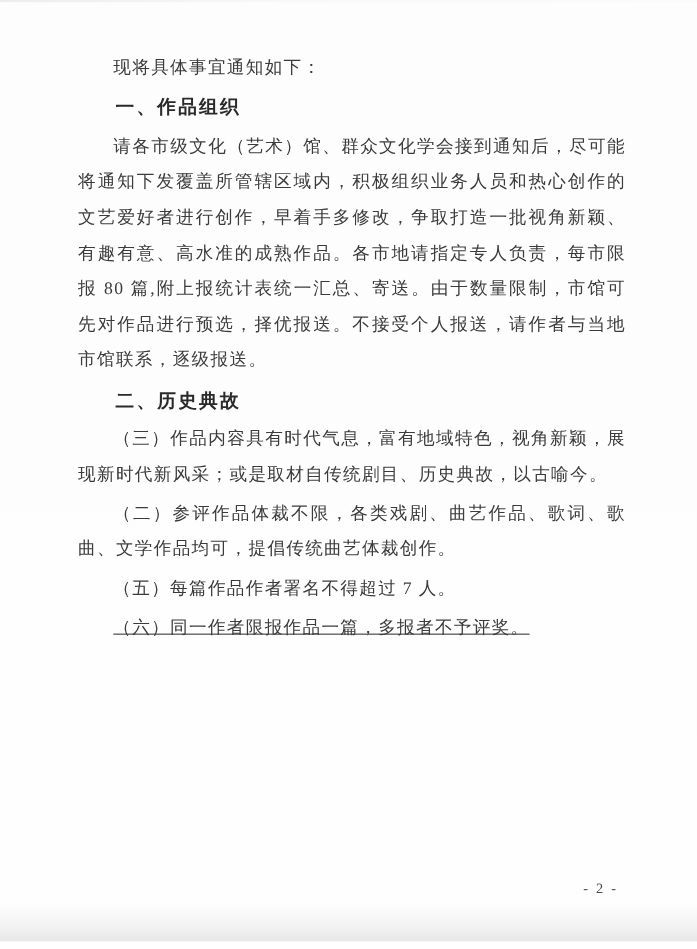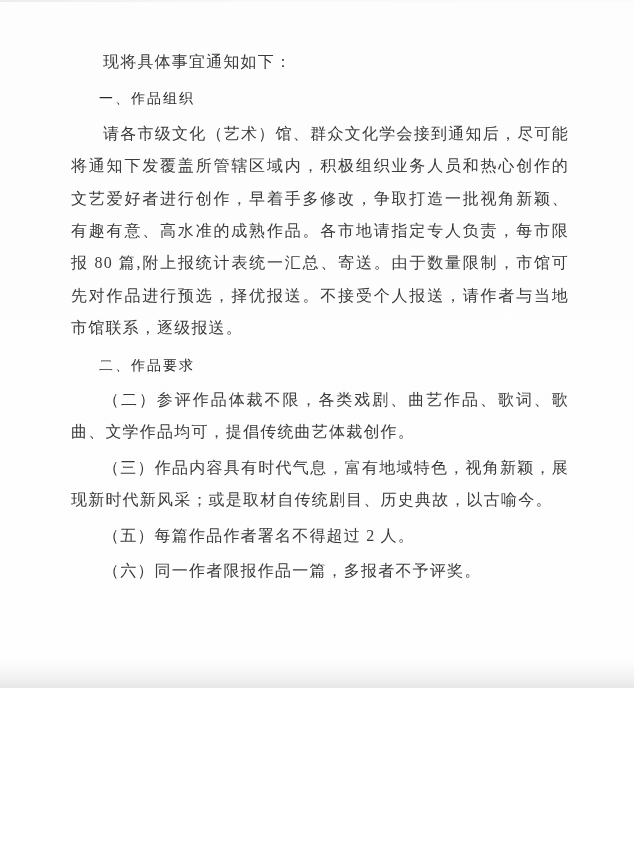"现将具体事宜通知如下：" .page { height: 688px -> 856px }
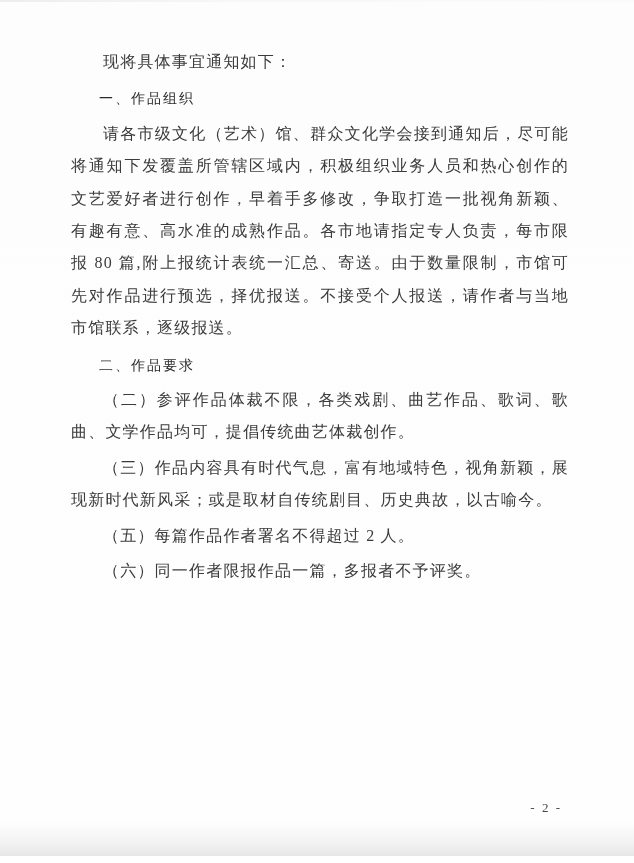"一、作品组织" .heading { font-size: 14px -> 17px; font-weight: normal -> bold }
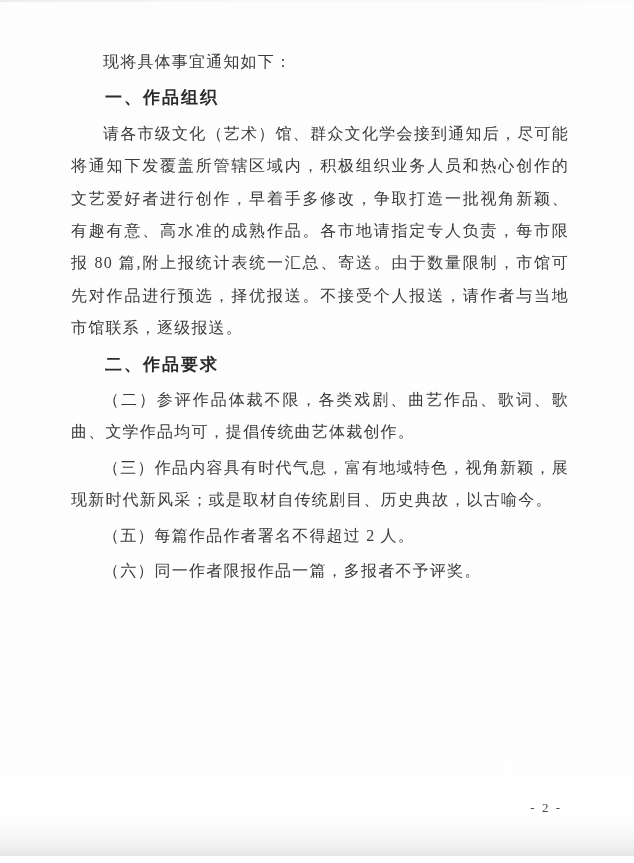"二、作品要求" h2.heading { text: 作品要求 -> 历史典故 }
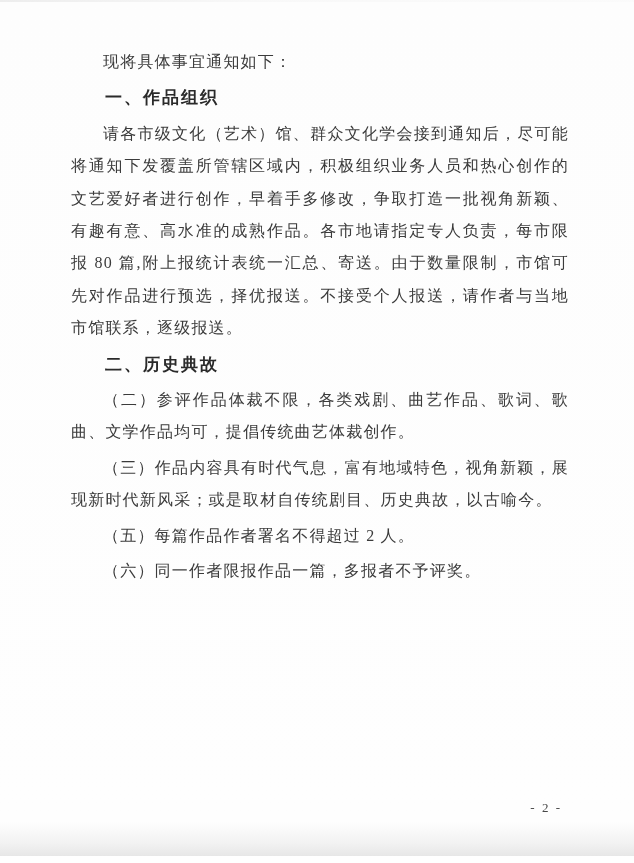"（二）参评作品体裁不限，各类戏剧、曲艺作品、歌词、歌曲、文学作品均可，提倡传统曲" p.para { order: before "（三）作品内容具有时代气息，富有地域特色，视角新颖，展现新时代新风采；或是取材自" -> after "（三）作品内容具有时代气息，富有地域特色，视角新颖，展现新时代新风采；或是取材自" }
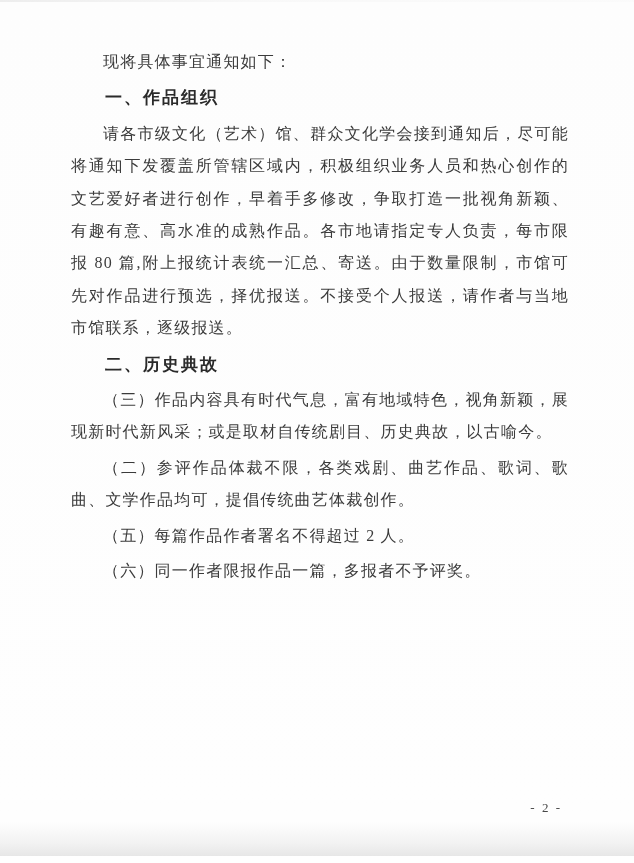"（五）每篇作品作者署名不得超过 2 人。" p.para { text: 2 -> 7 }
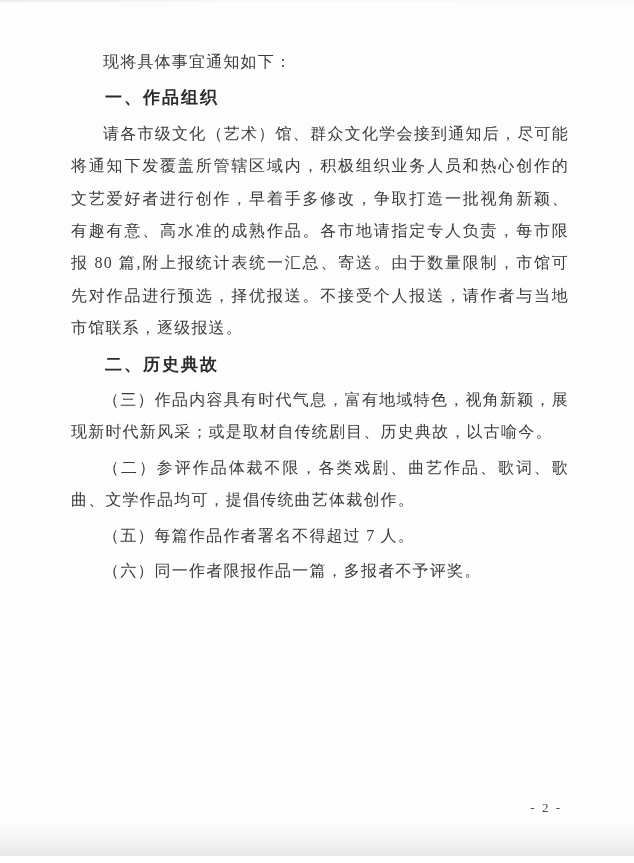"（六）同一作者限报作品一篇，多报者不予评奖。" .para:last-child { text-decoration: none -> underline }
